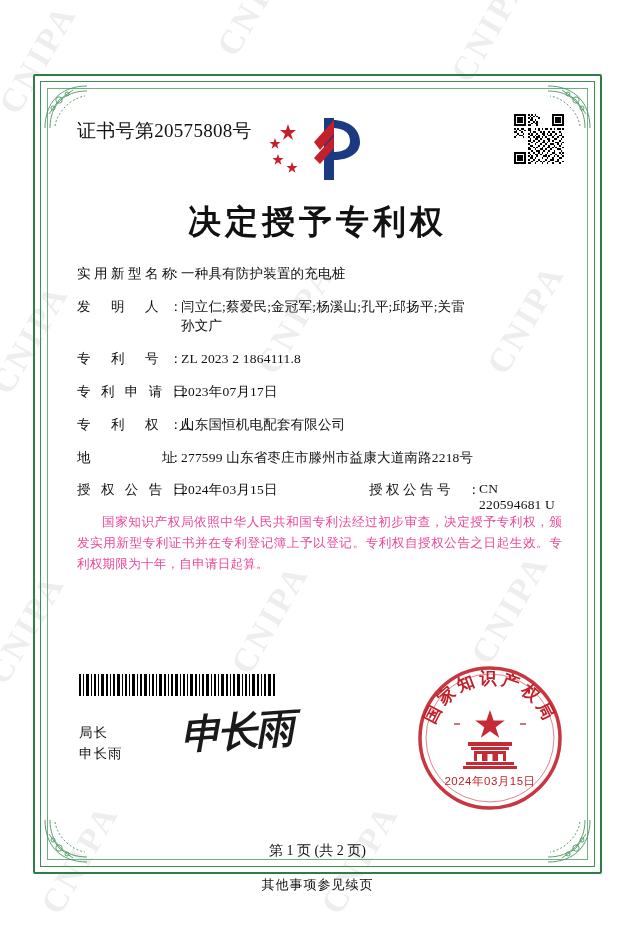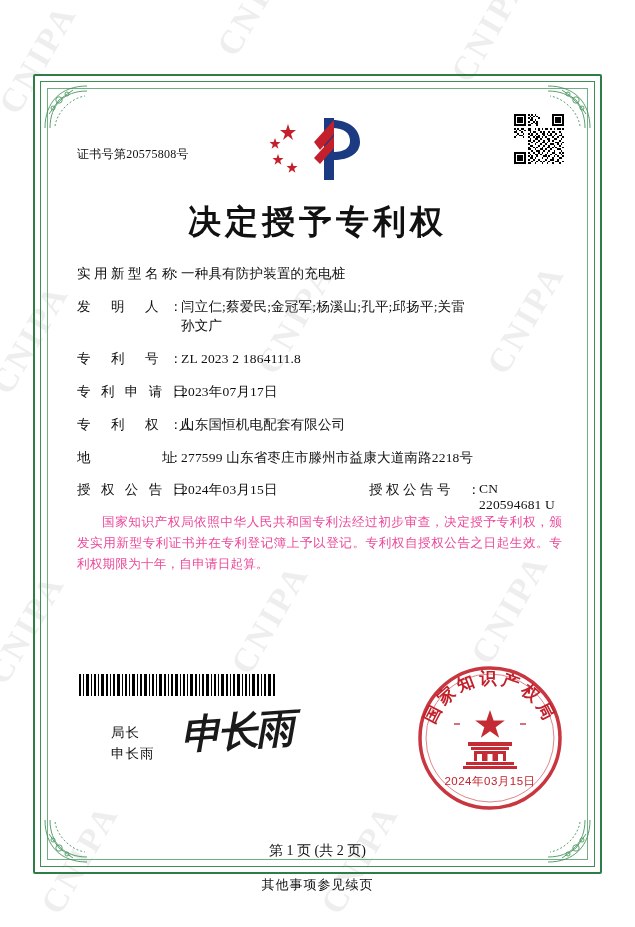"证书号第20575808号" .cert-no { font-size: 12px -> 19px; margin-top: 28px -> none }
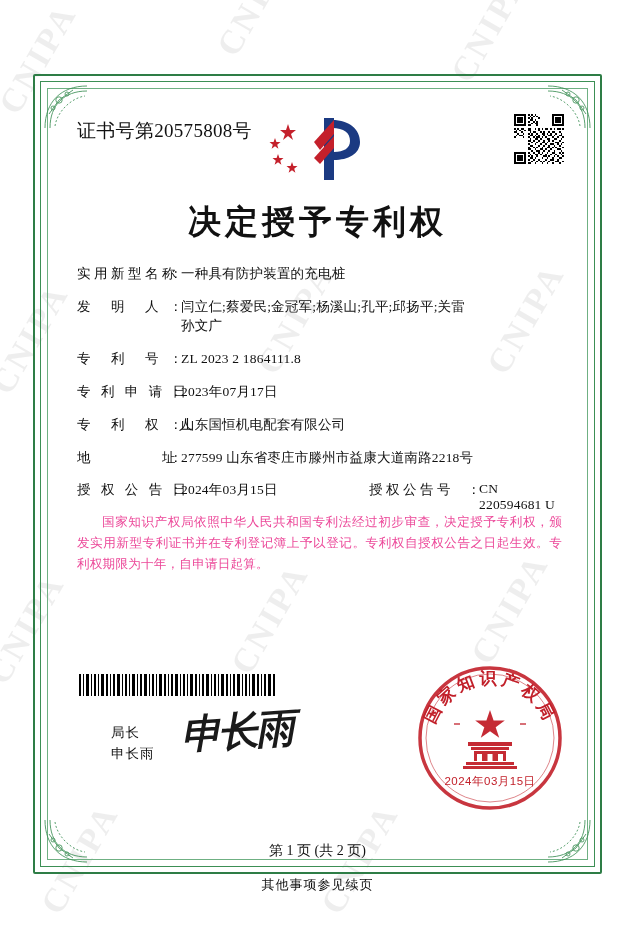"局长" .sig-block { margin-left: 32px -> none }
